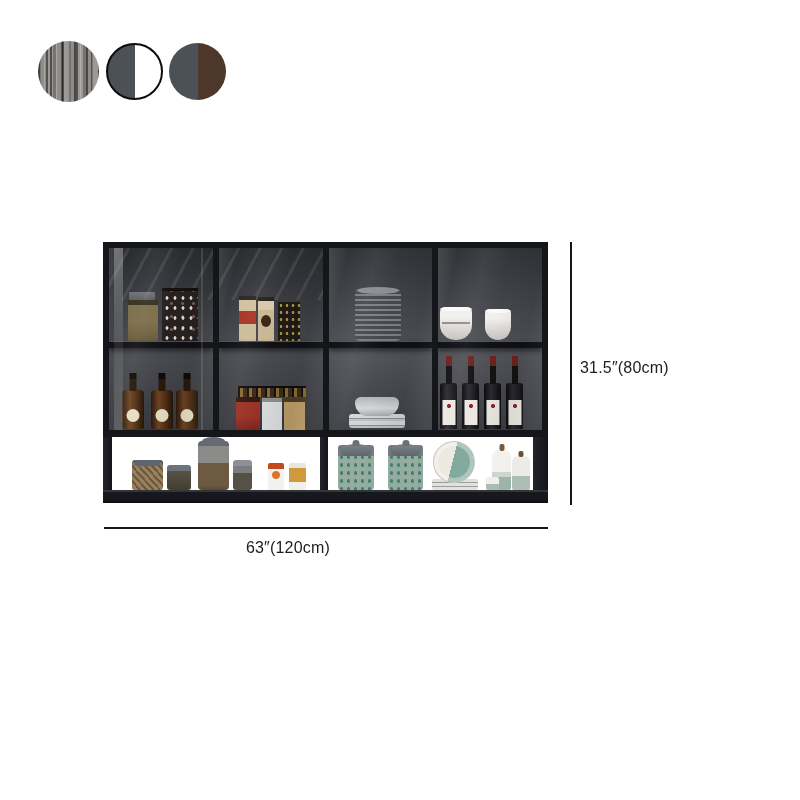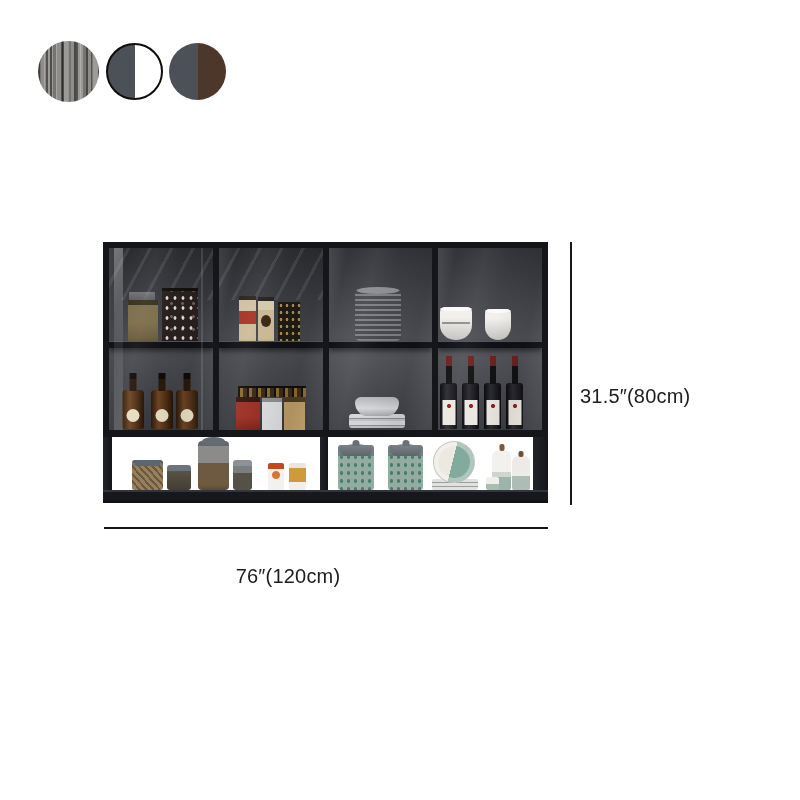"31.5″(80cm)" .dim-label { font-size: 20px -> 16px; margin-top: 26px -> none }
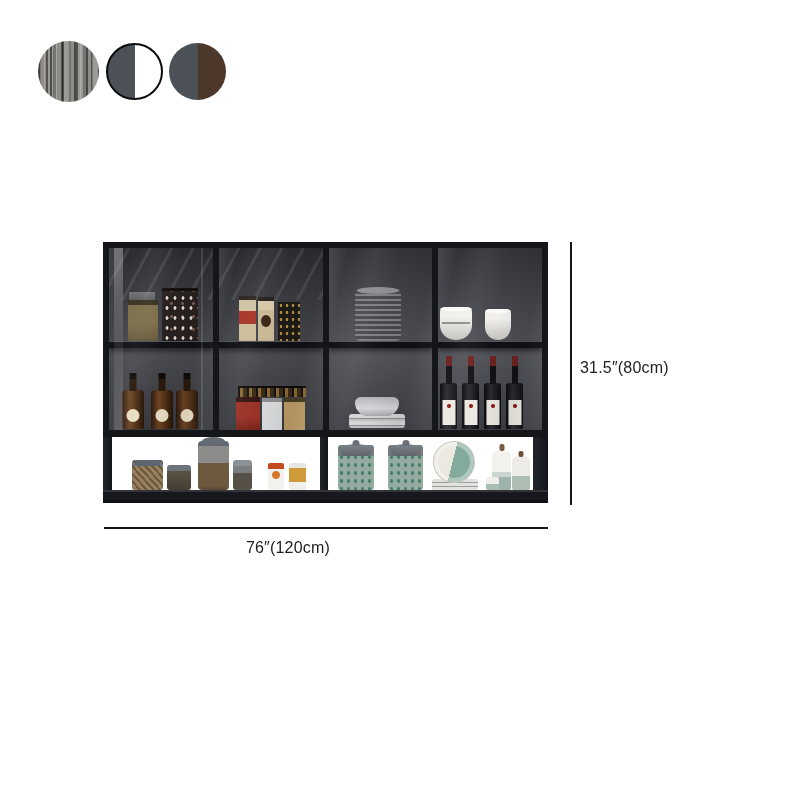"76″(120cm)" div.dim-label { text: 76 -> 63 }
